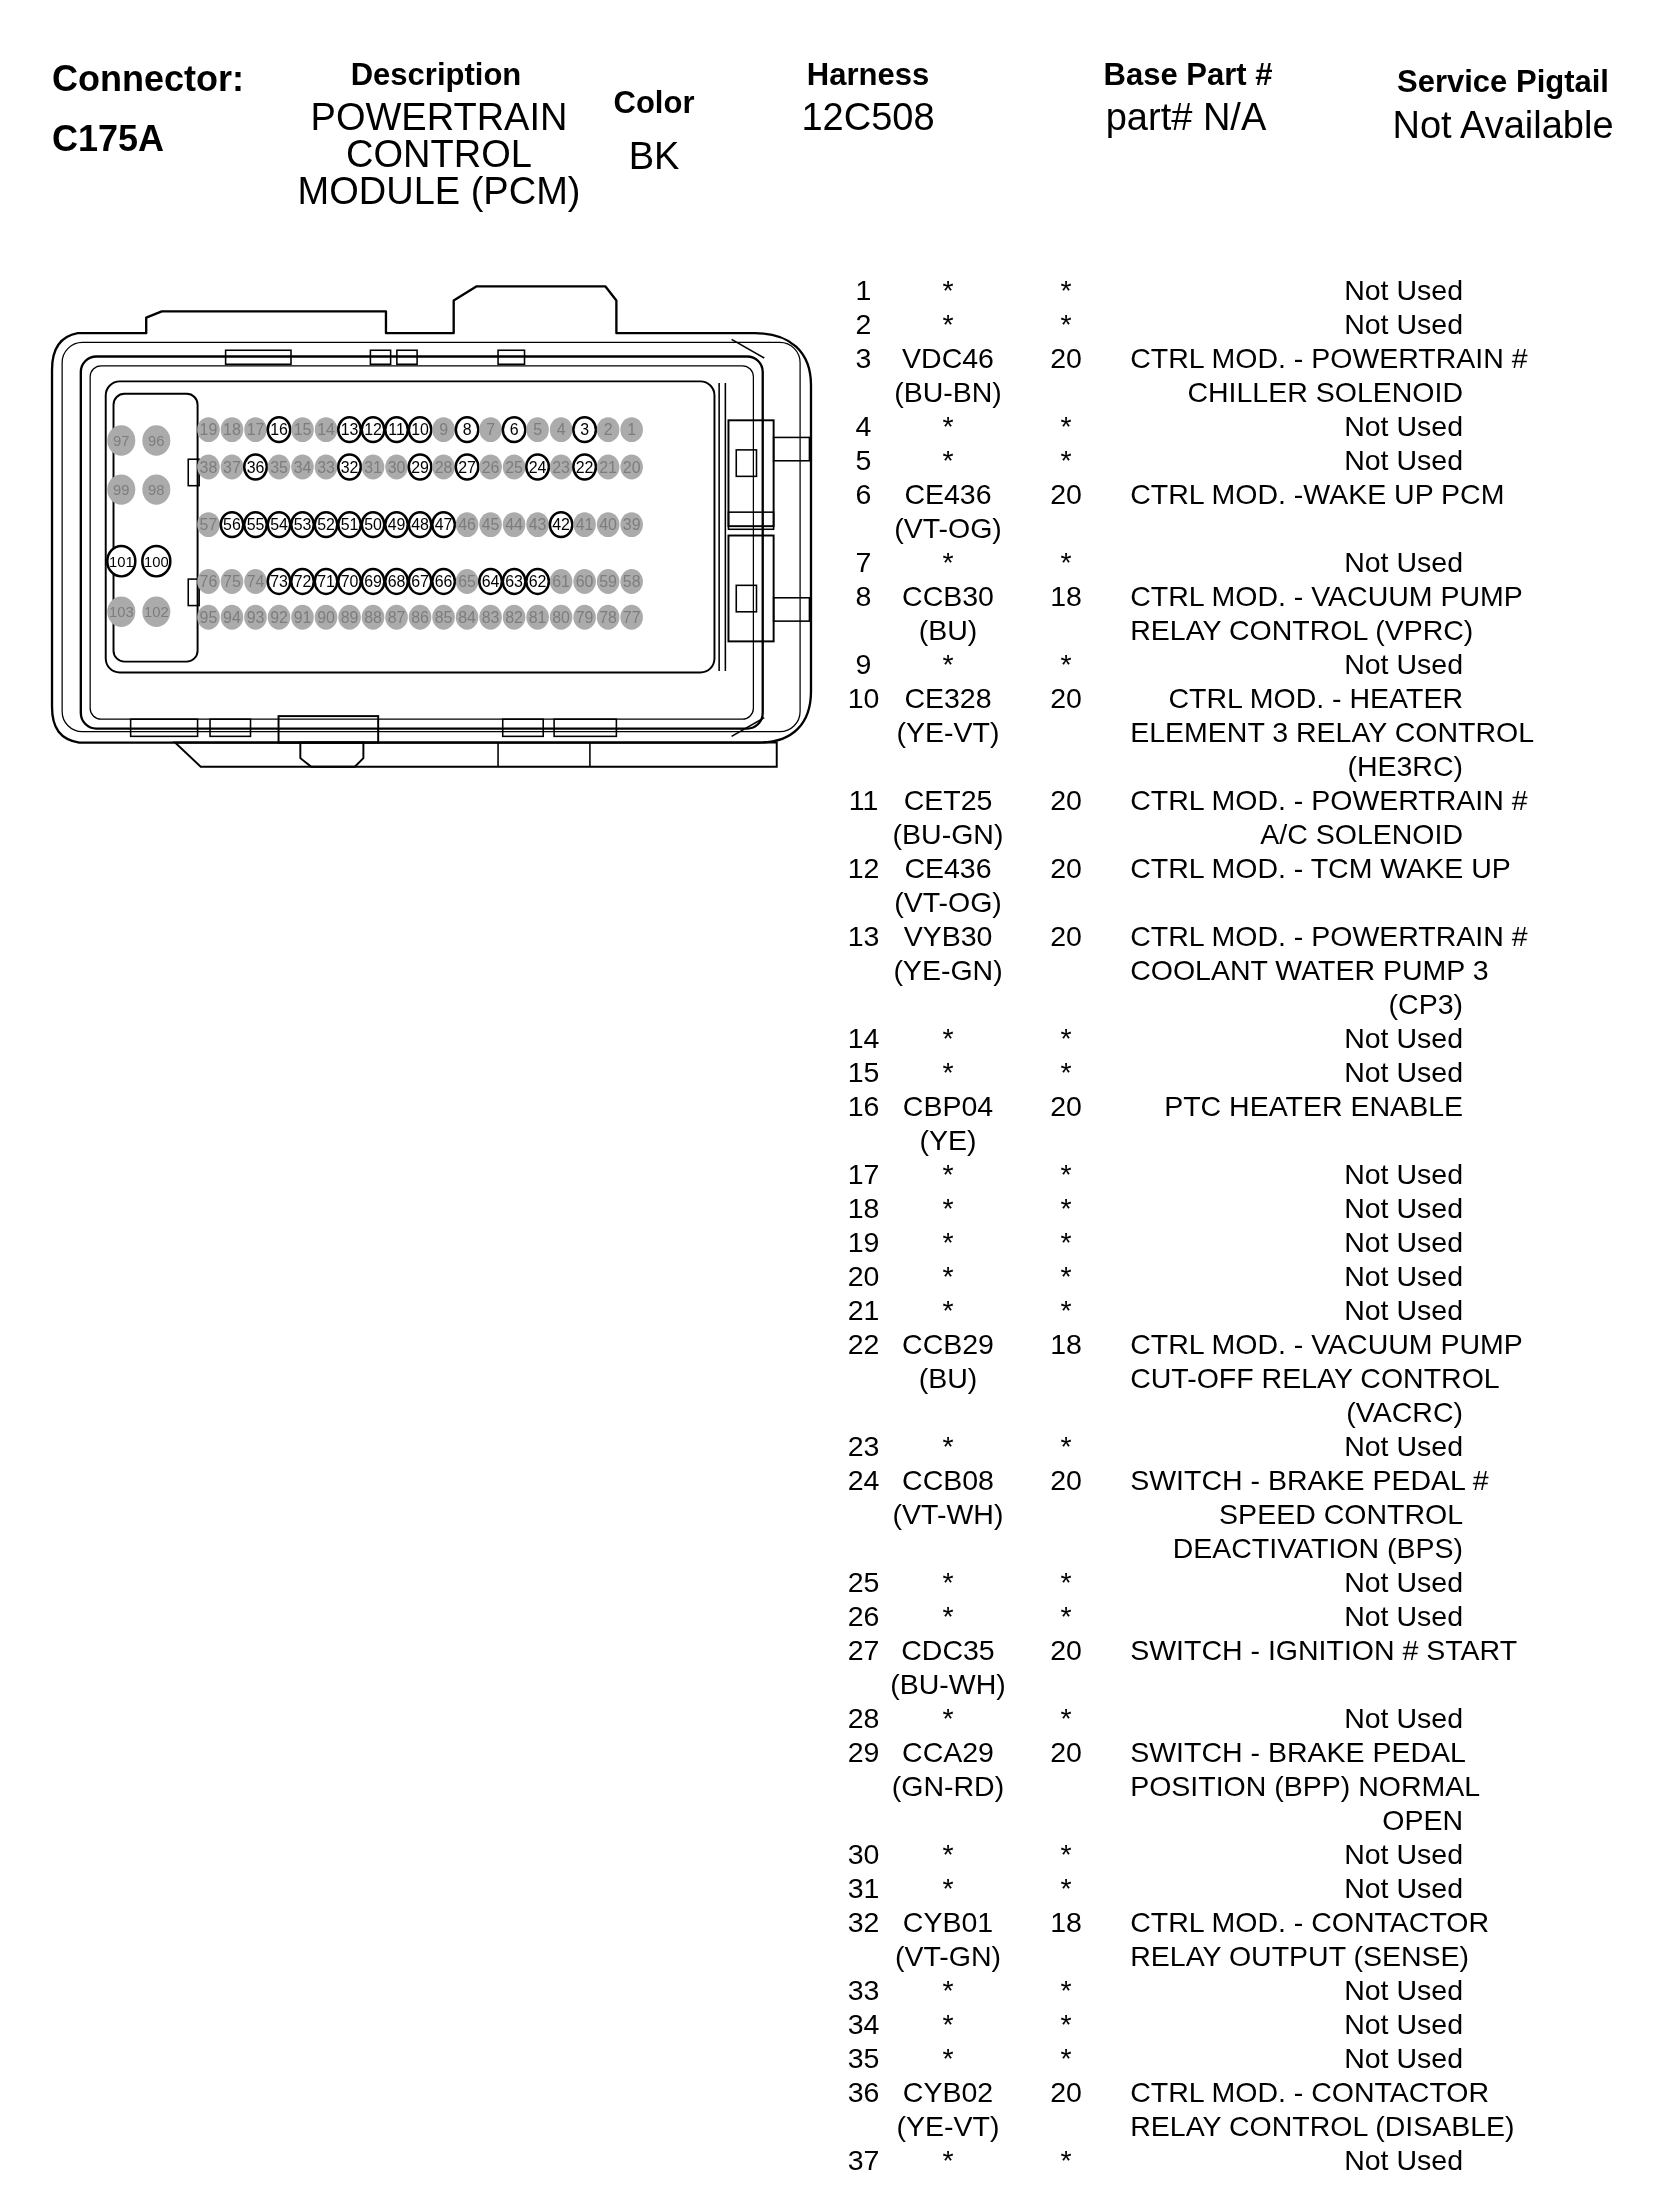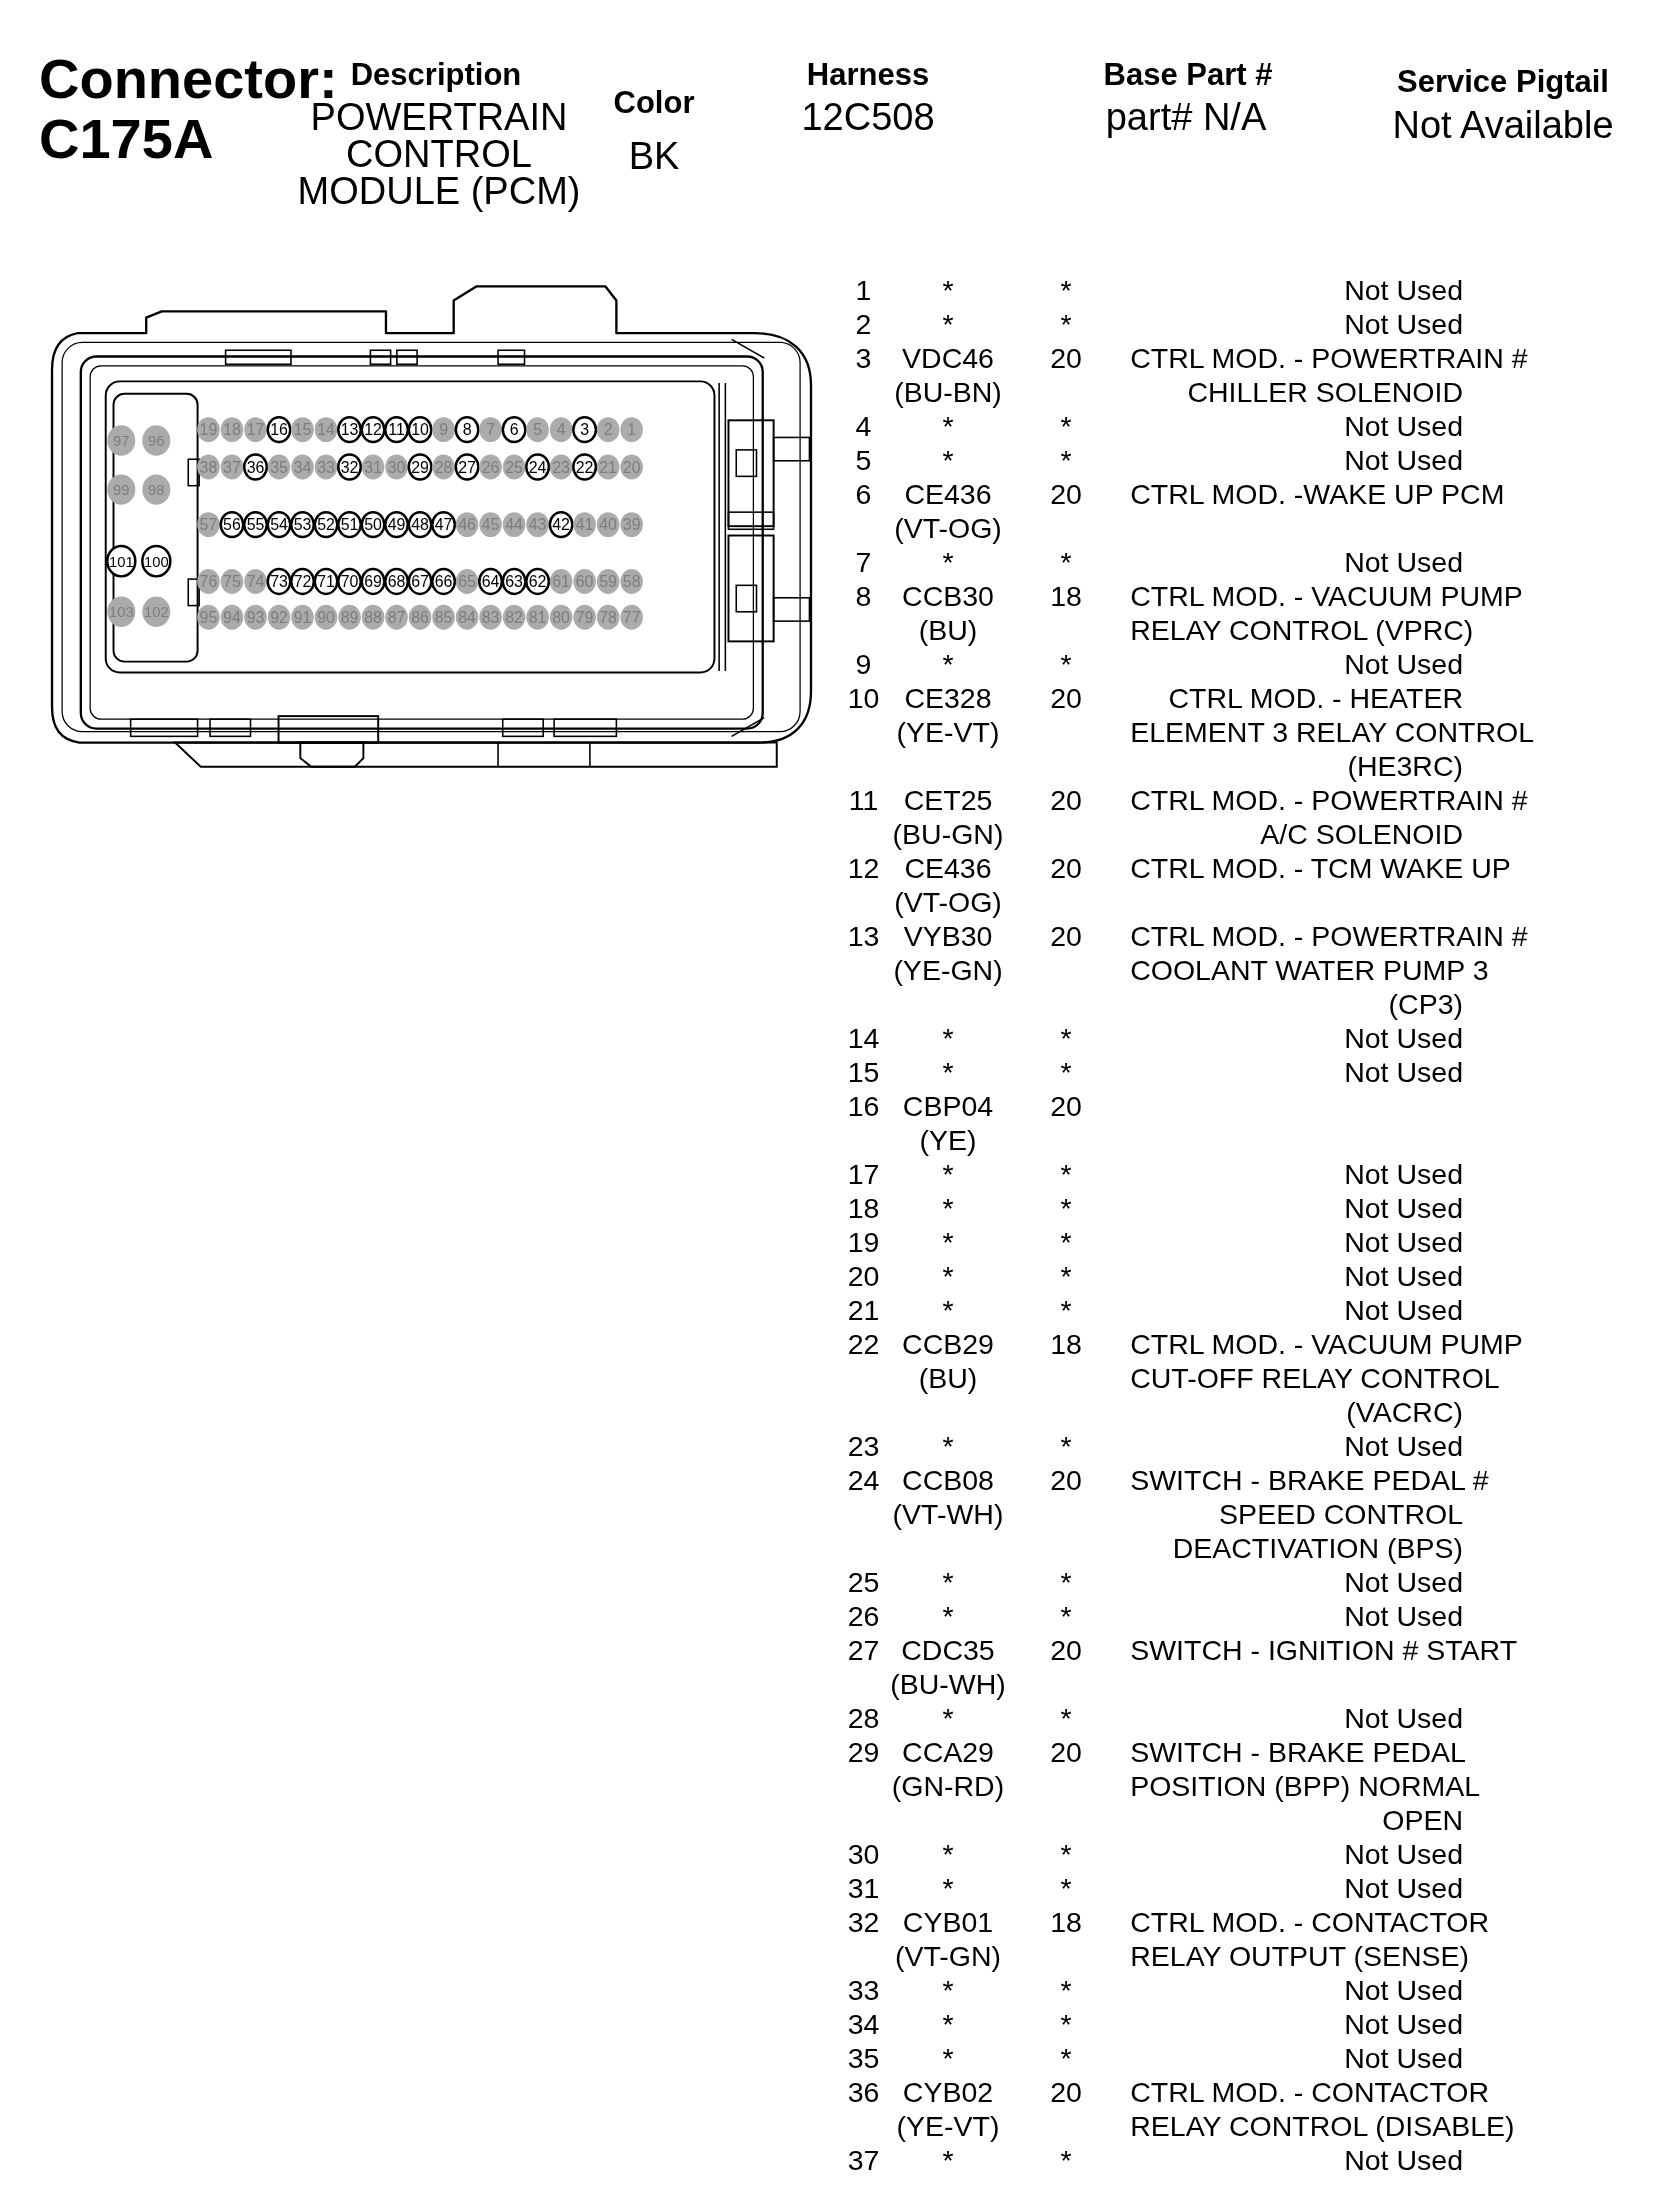"Connector:" .connector-label { font-size: 56px -> 36px; left: 39px -> 52px }
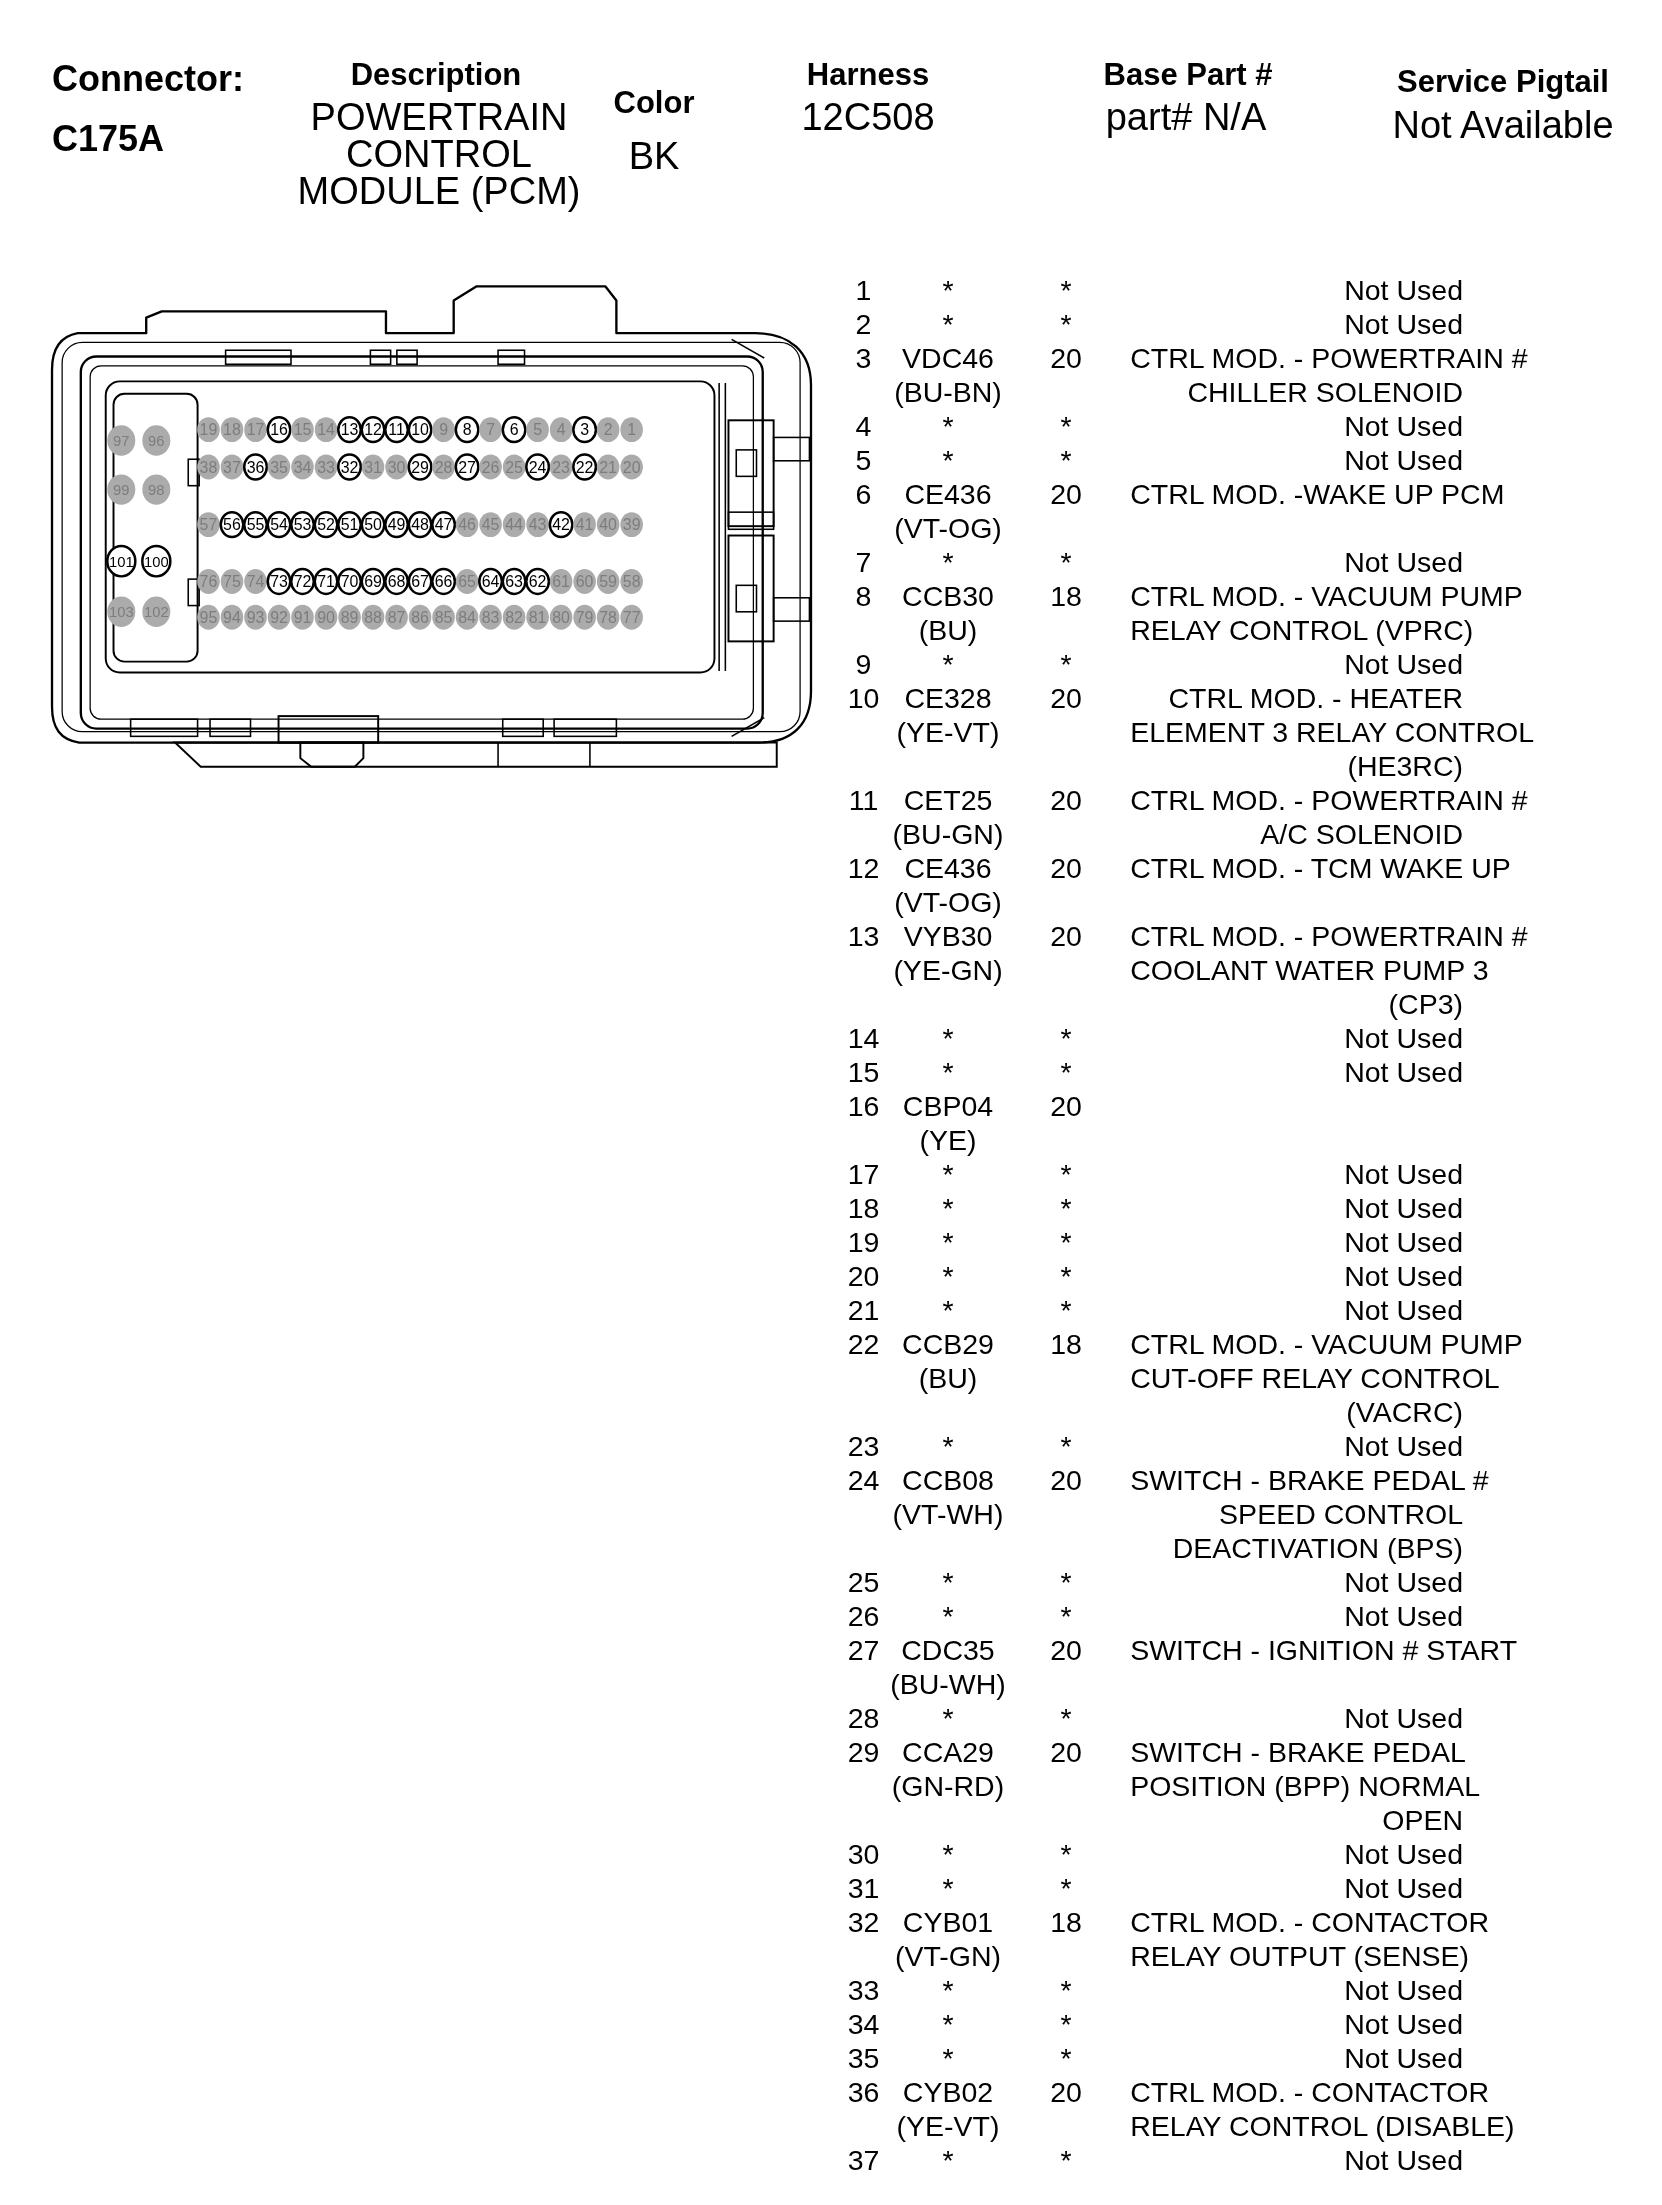"PTC HEATER ENABLE" div.cell { html: none -> <div> <div>PTC HEATER ENABLE</div> </div> }
